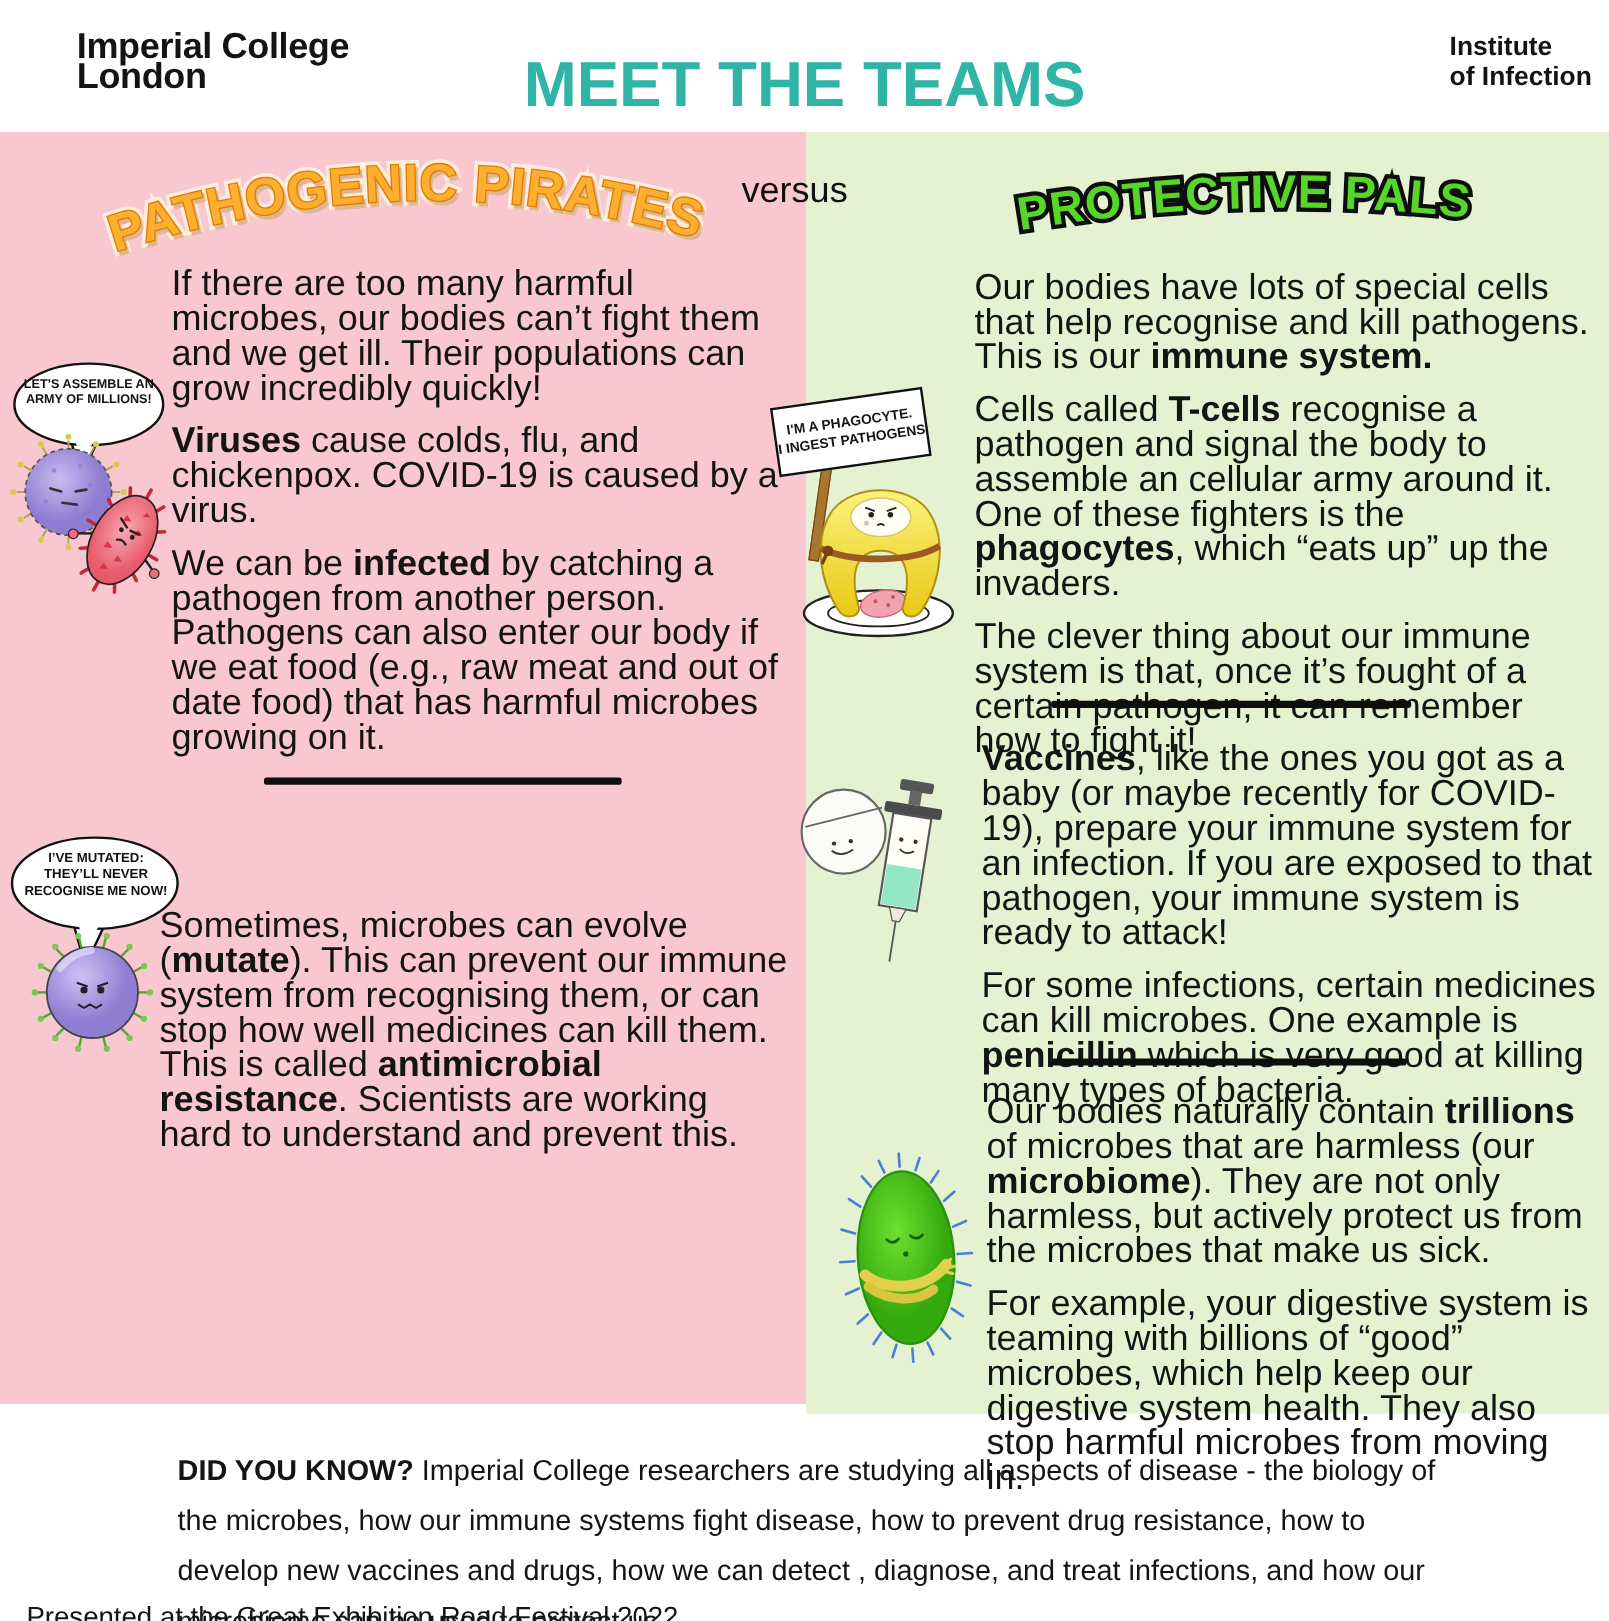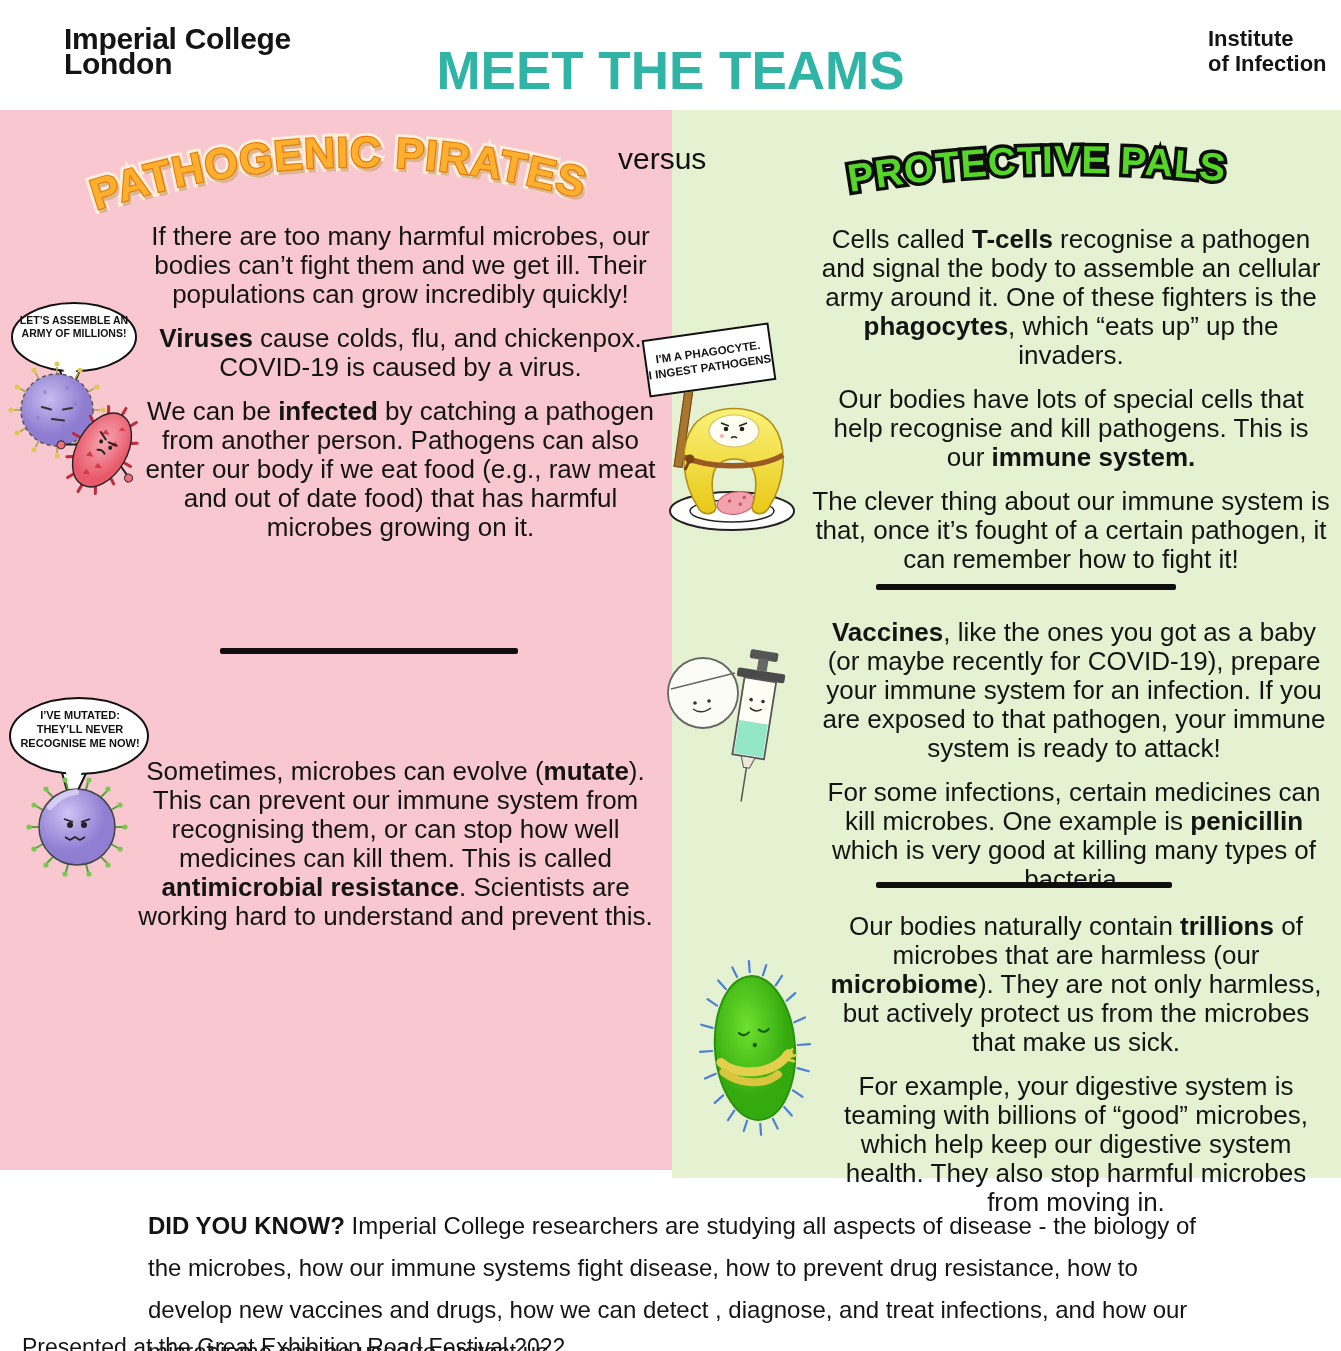"If there are too many" .copy p { font-size: 26px -> 30px; text-align: center -> none }
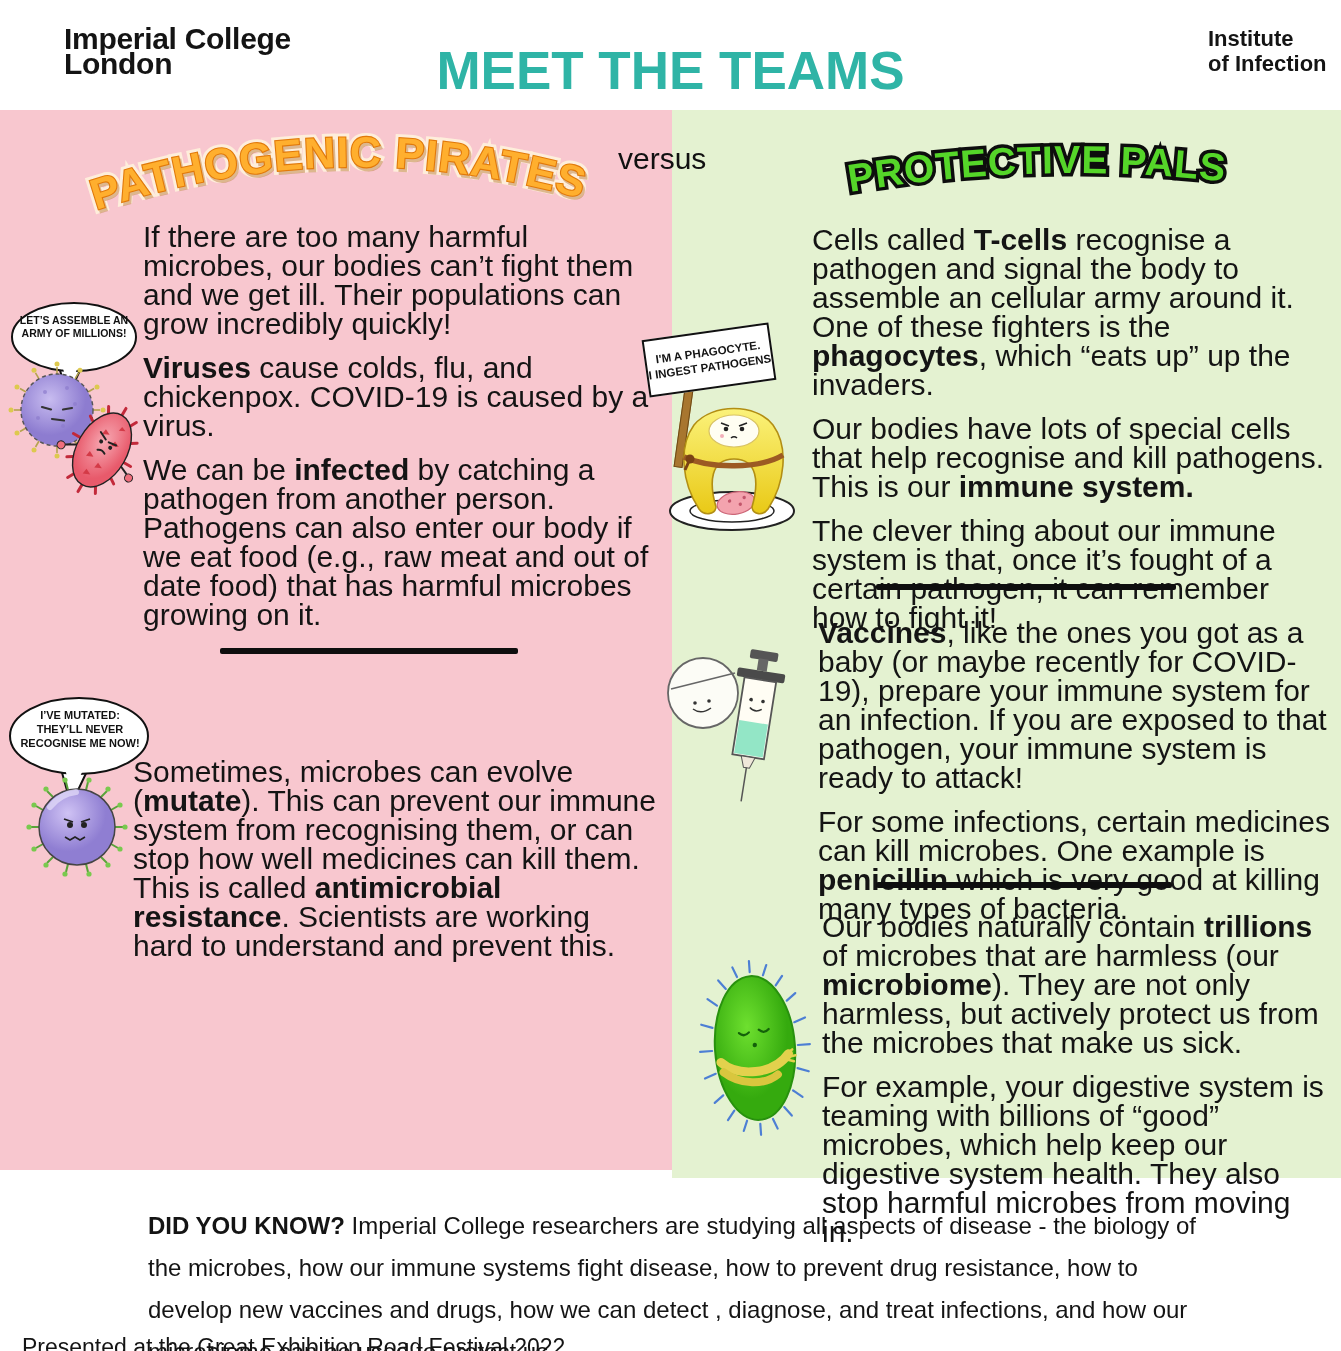"Cells called T-cells recognise a" p { order: before "Our bodies have lots of" -> after "Our bodies have lots of" }
